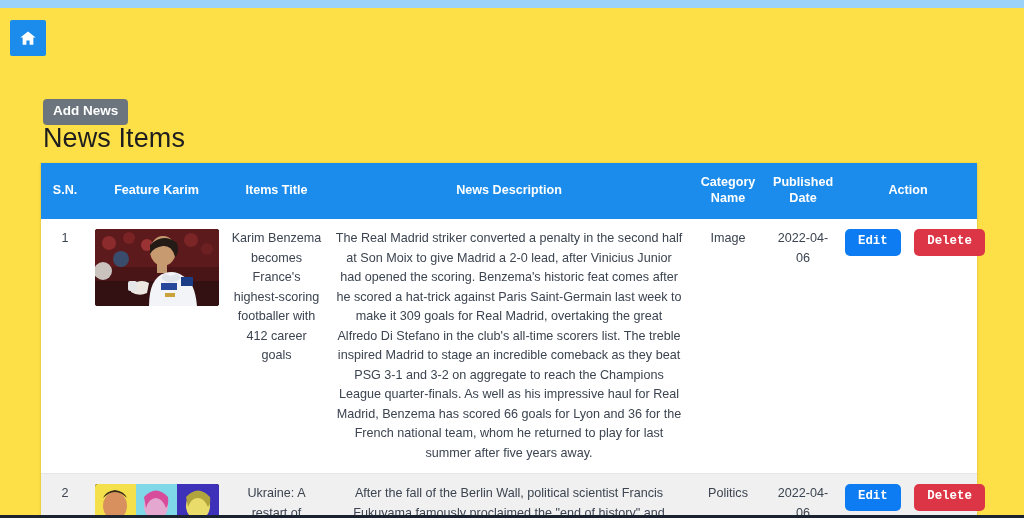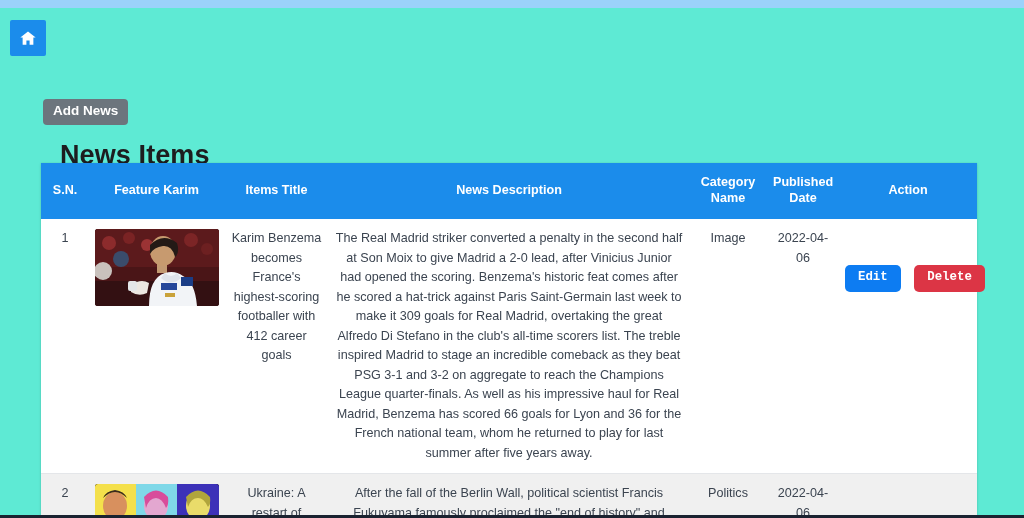"Add News" #viewport { background: #5eead4 -> #fde047 }
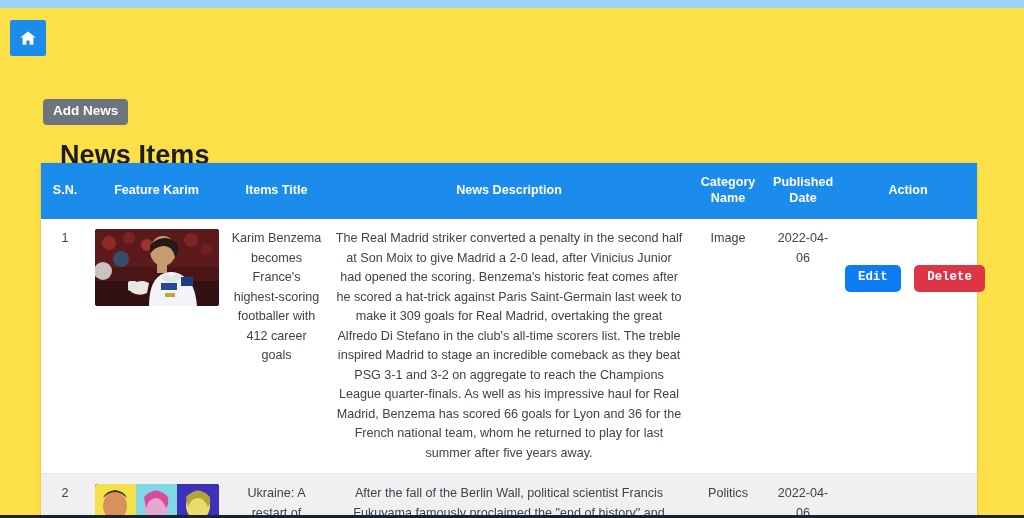"News Items" .page-title { font-weight: bold -> normal; margin: 17px -> 0 }
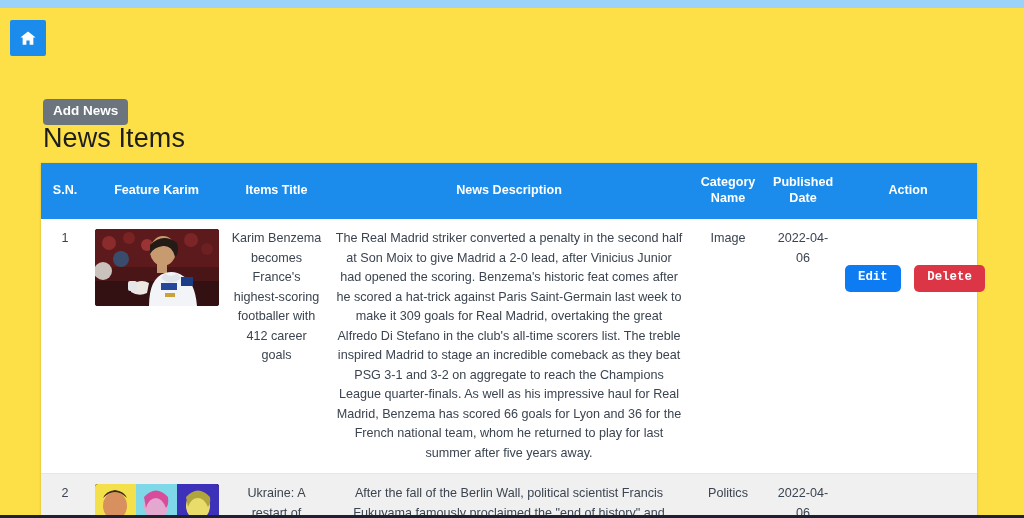"Delete" .btn-delete { margin-top: 36px -> none }
